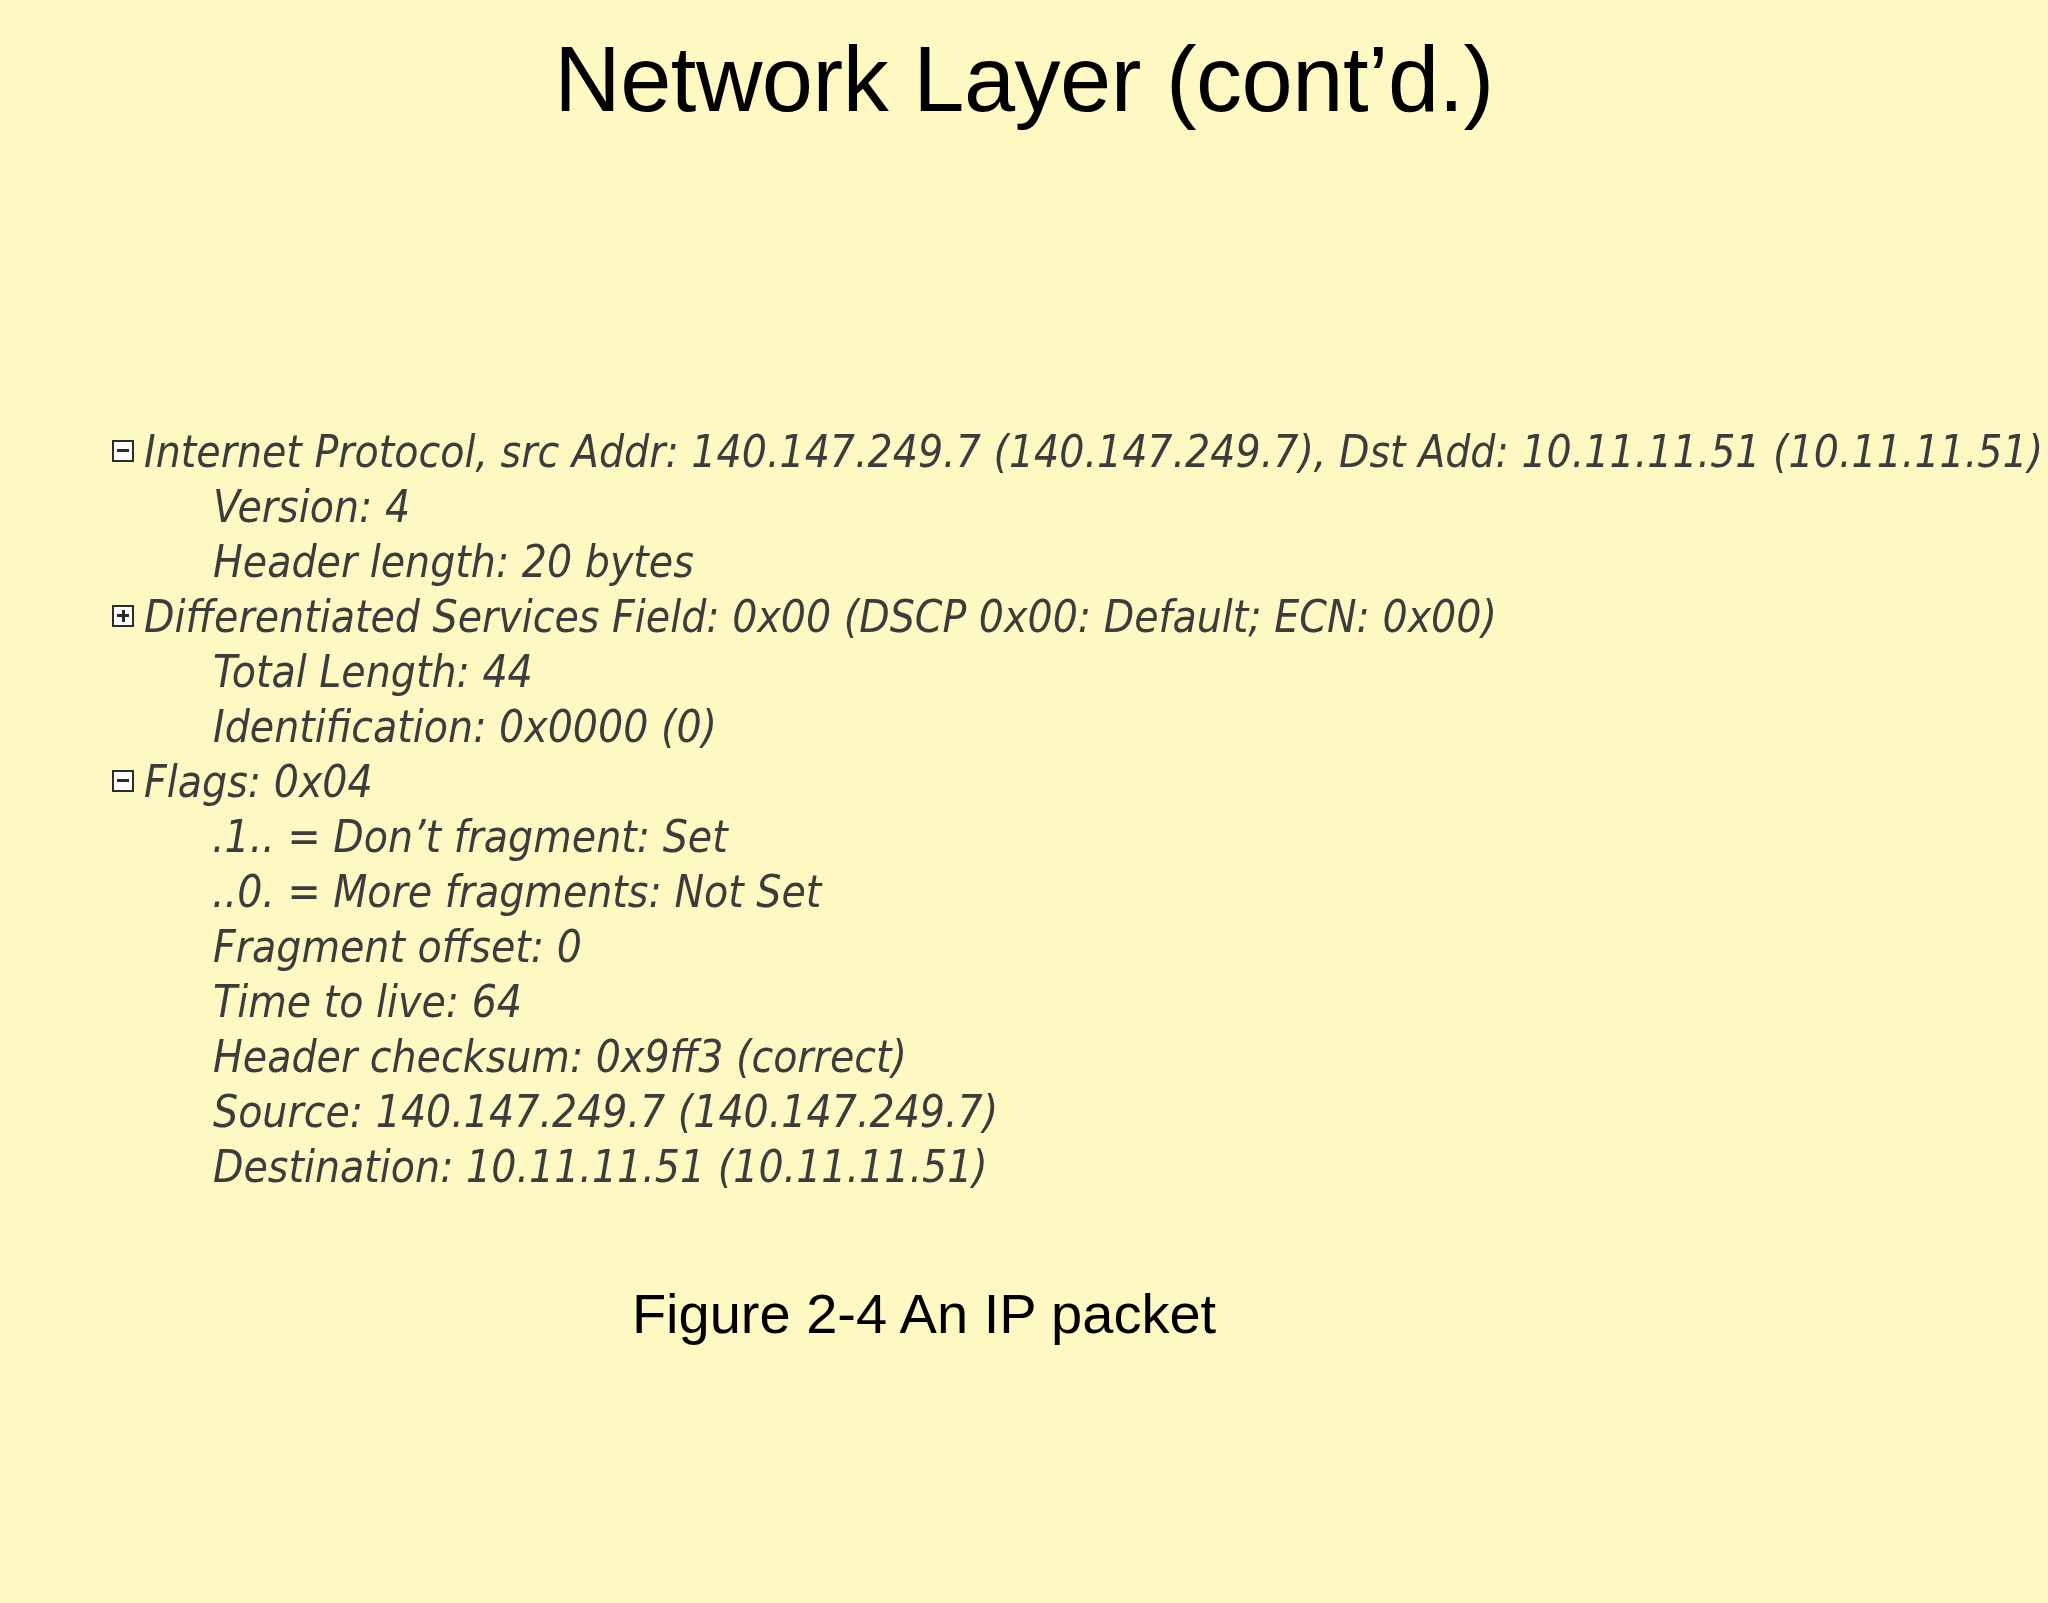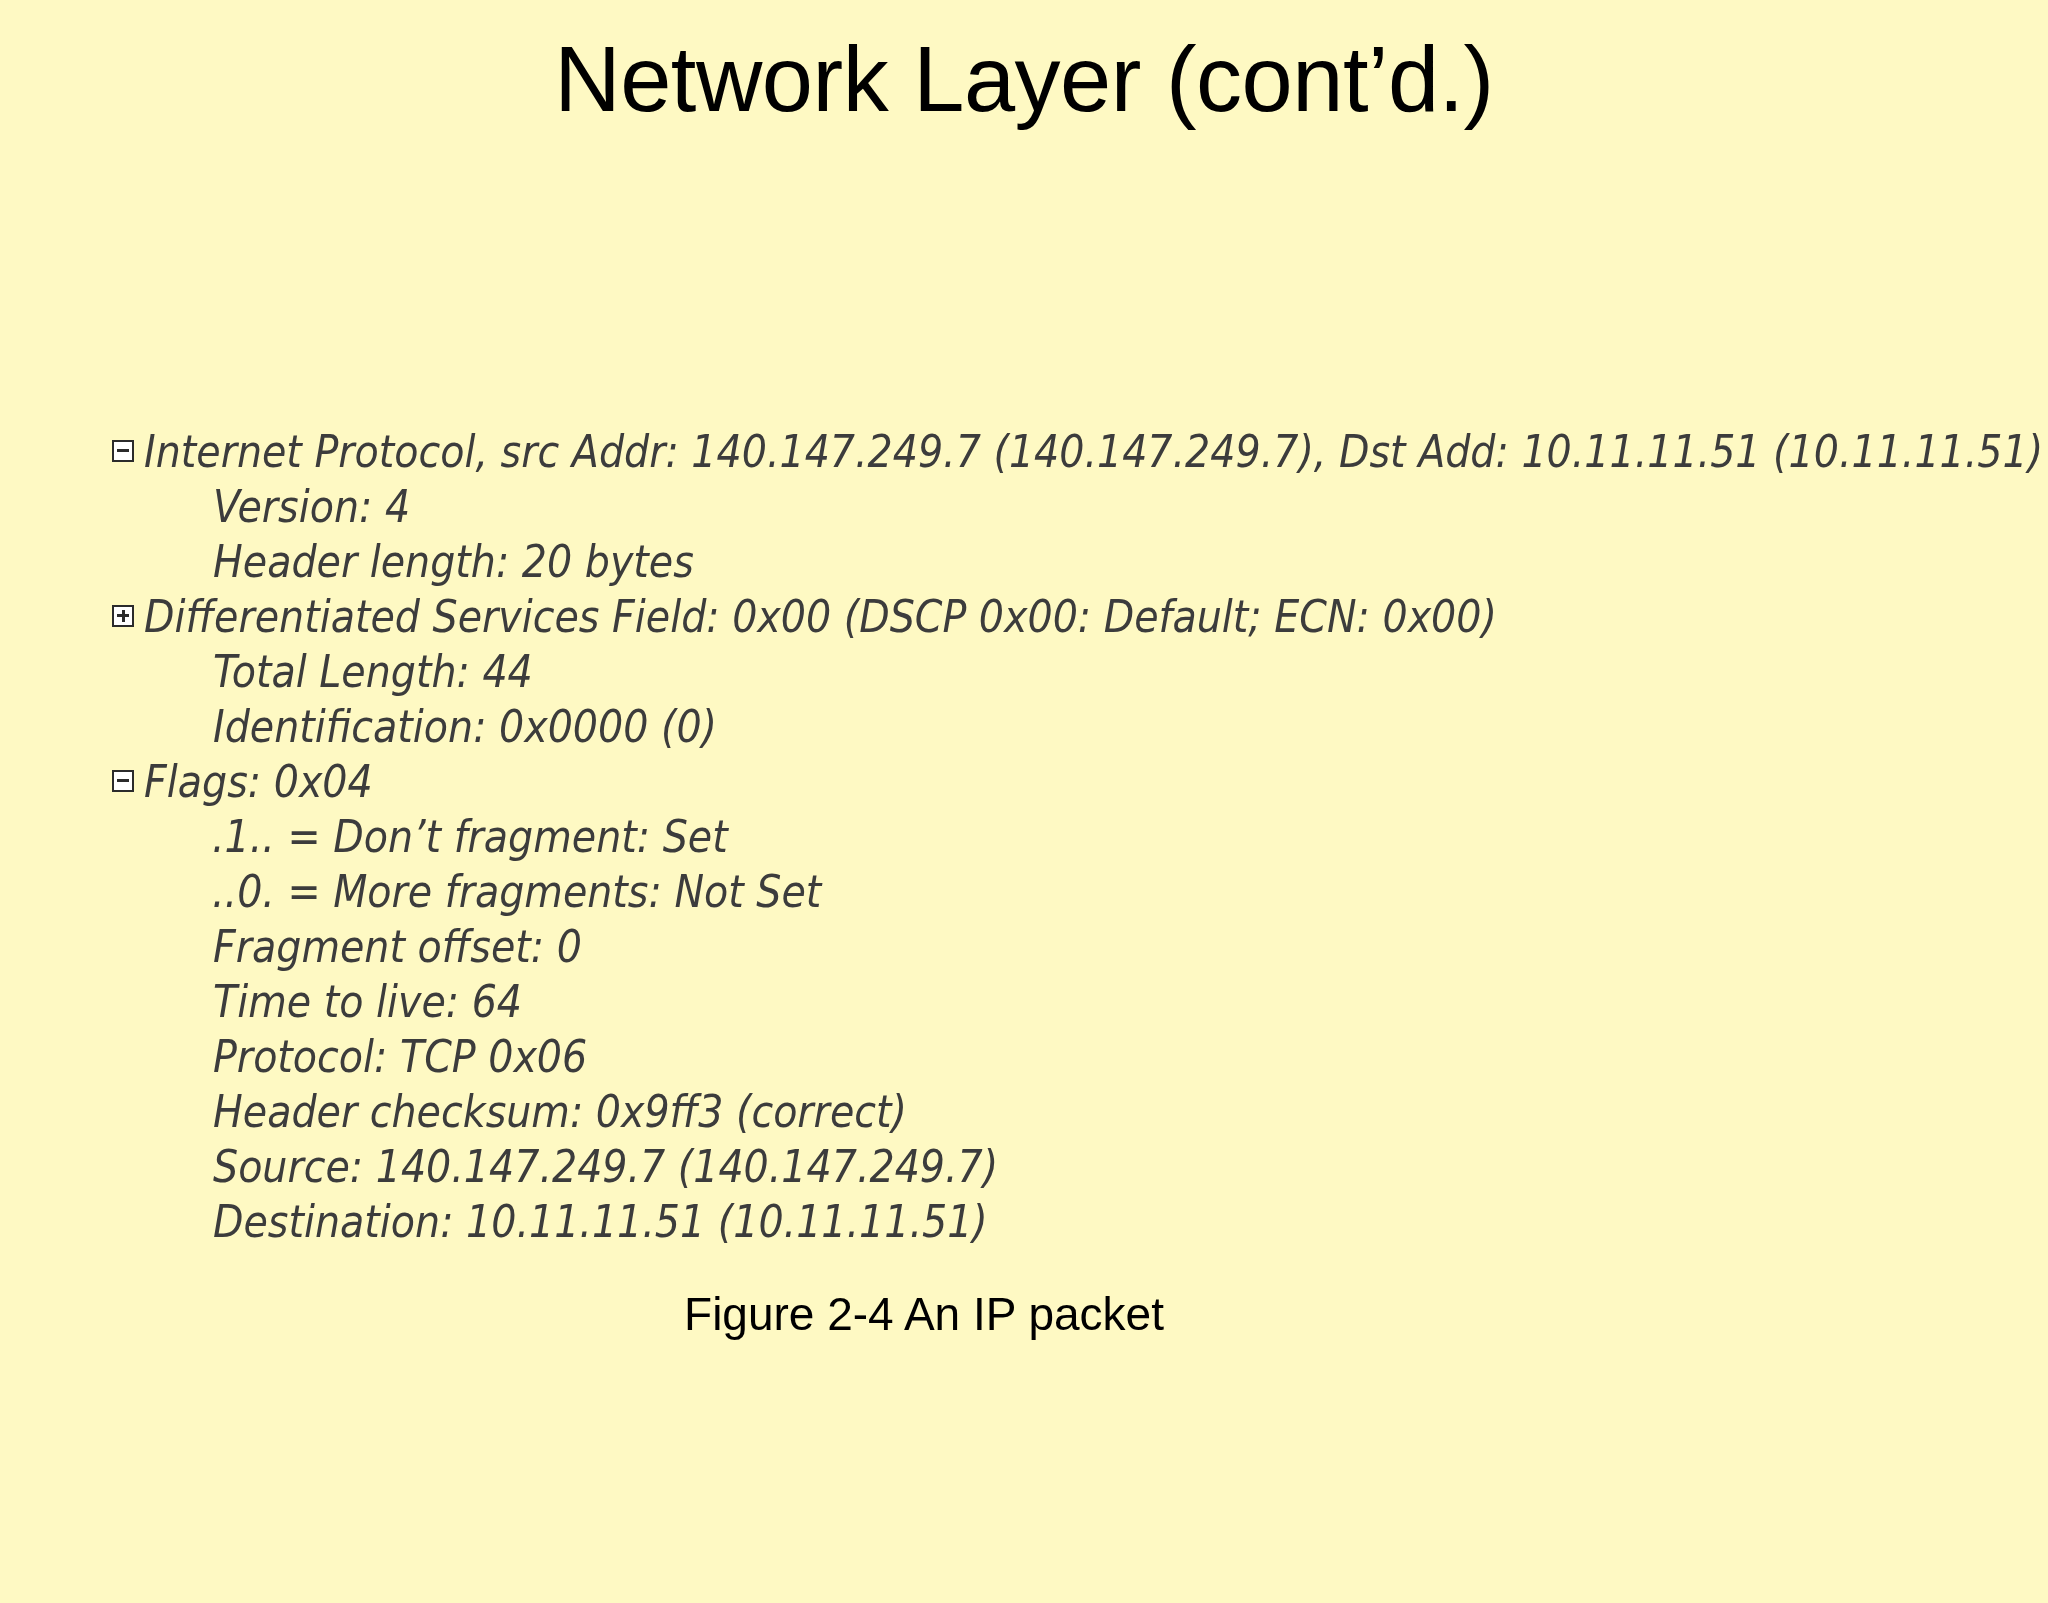"Protocol: TCP 0x06" div.tree-row { html: <div> <span></span> <span>Protocol: TCP 0x06</span> </div> -> none }
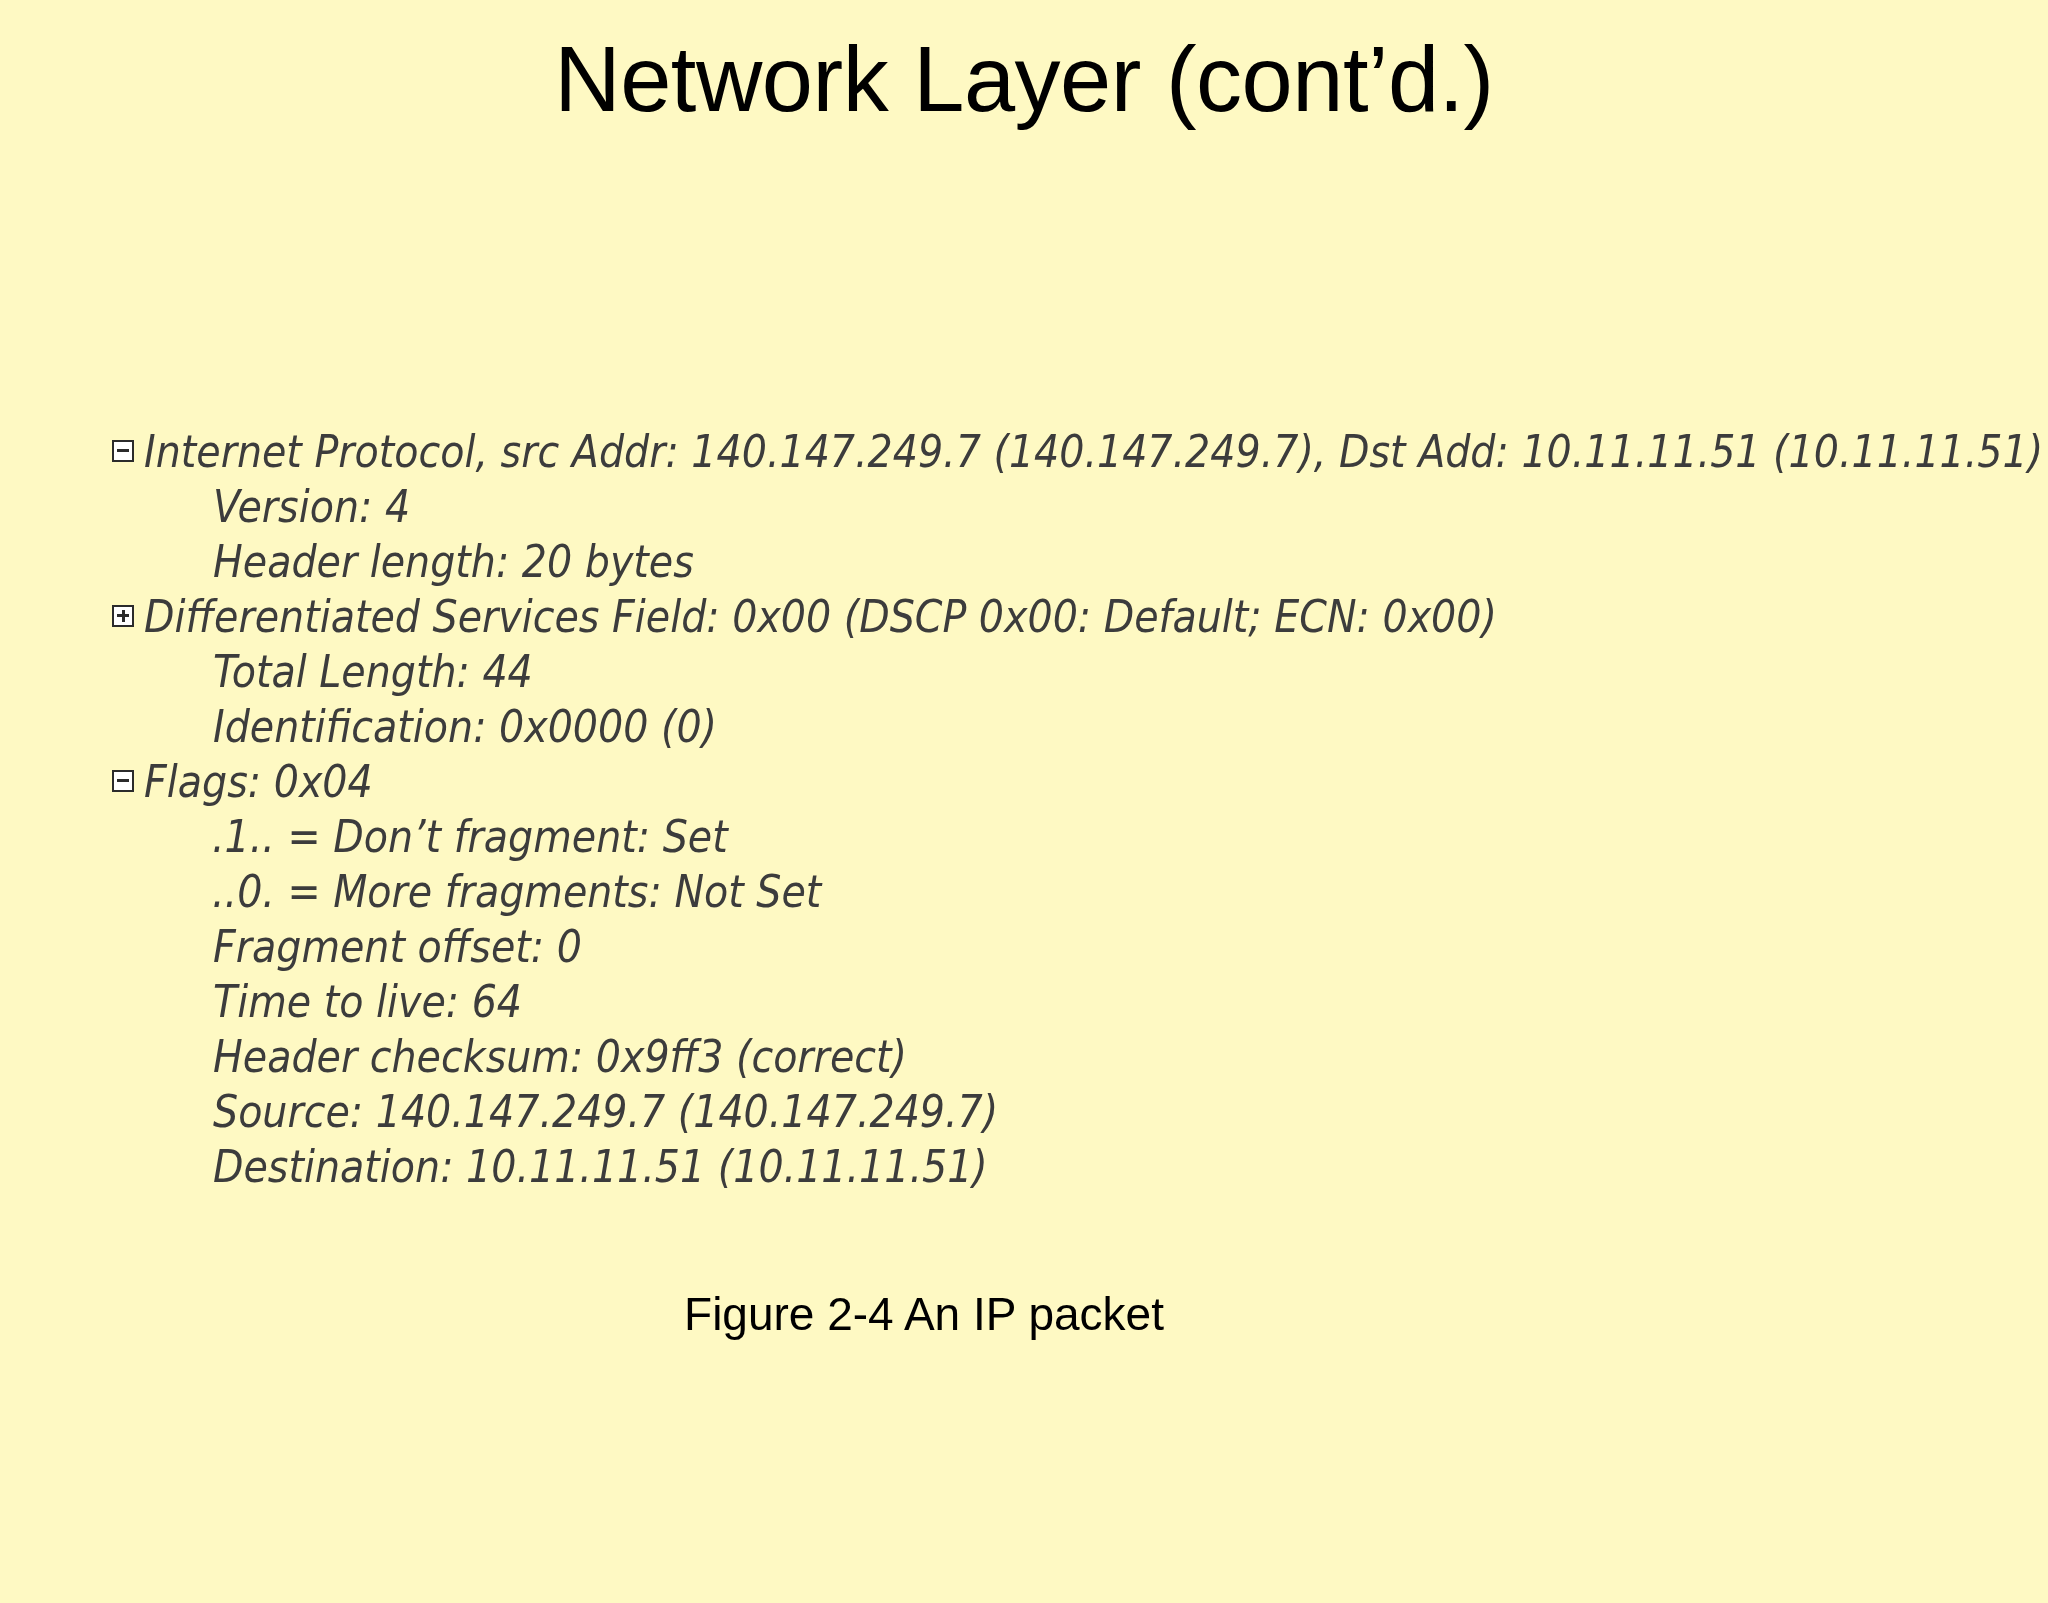"Figure 2-4 An IP packet" .figure-caption { font-size: 46px -> 56px }
